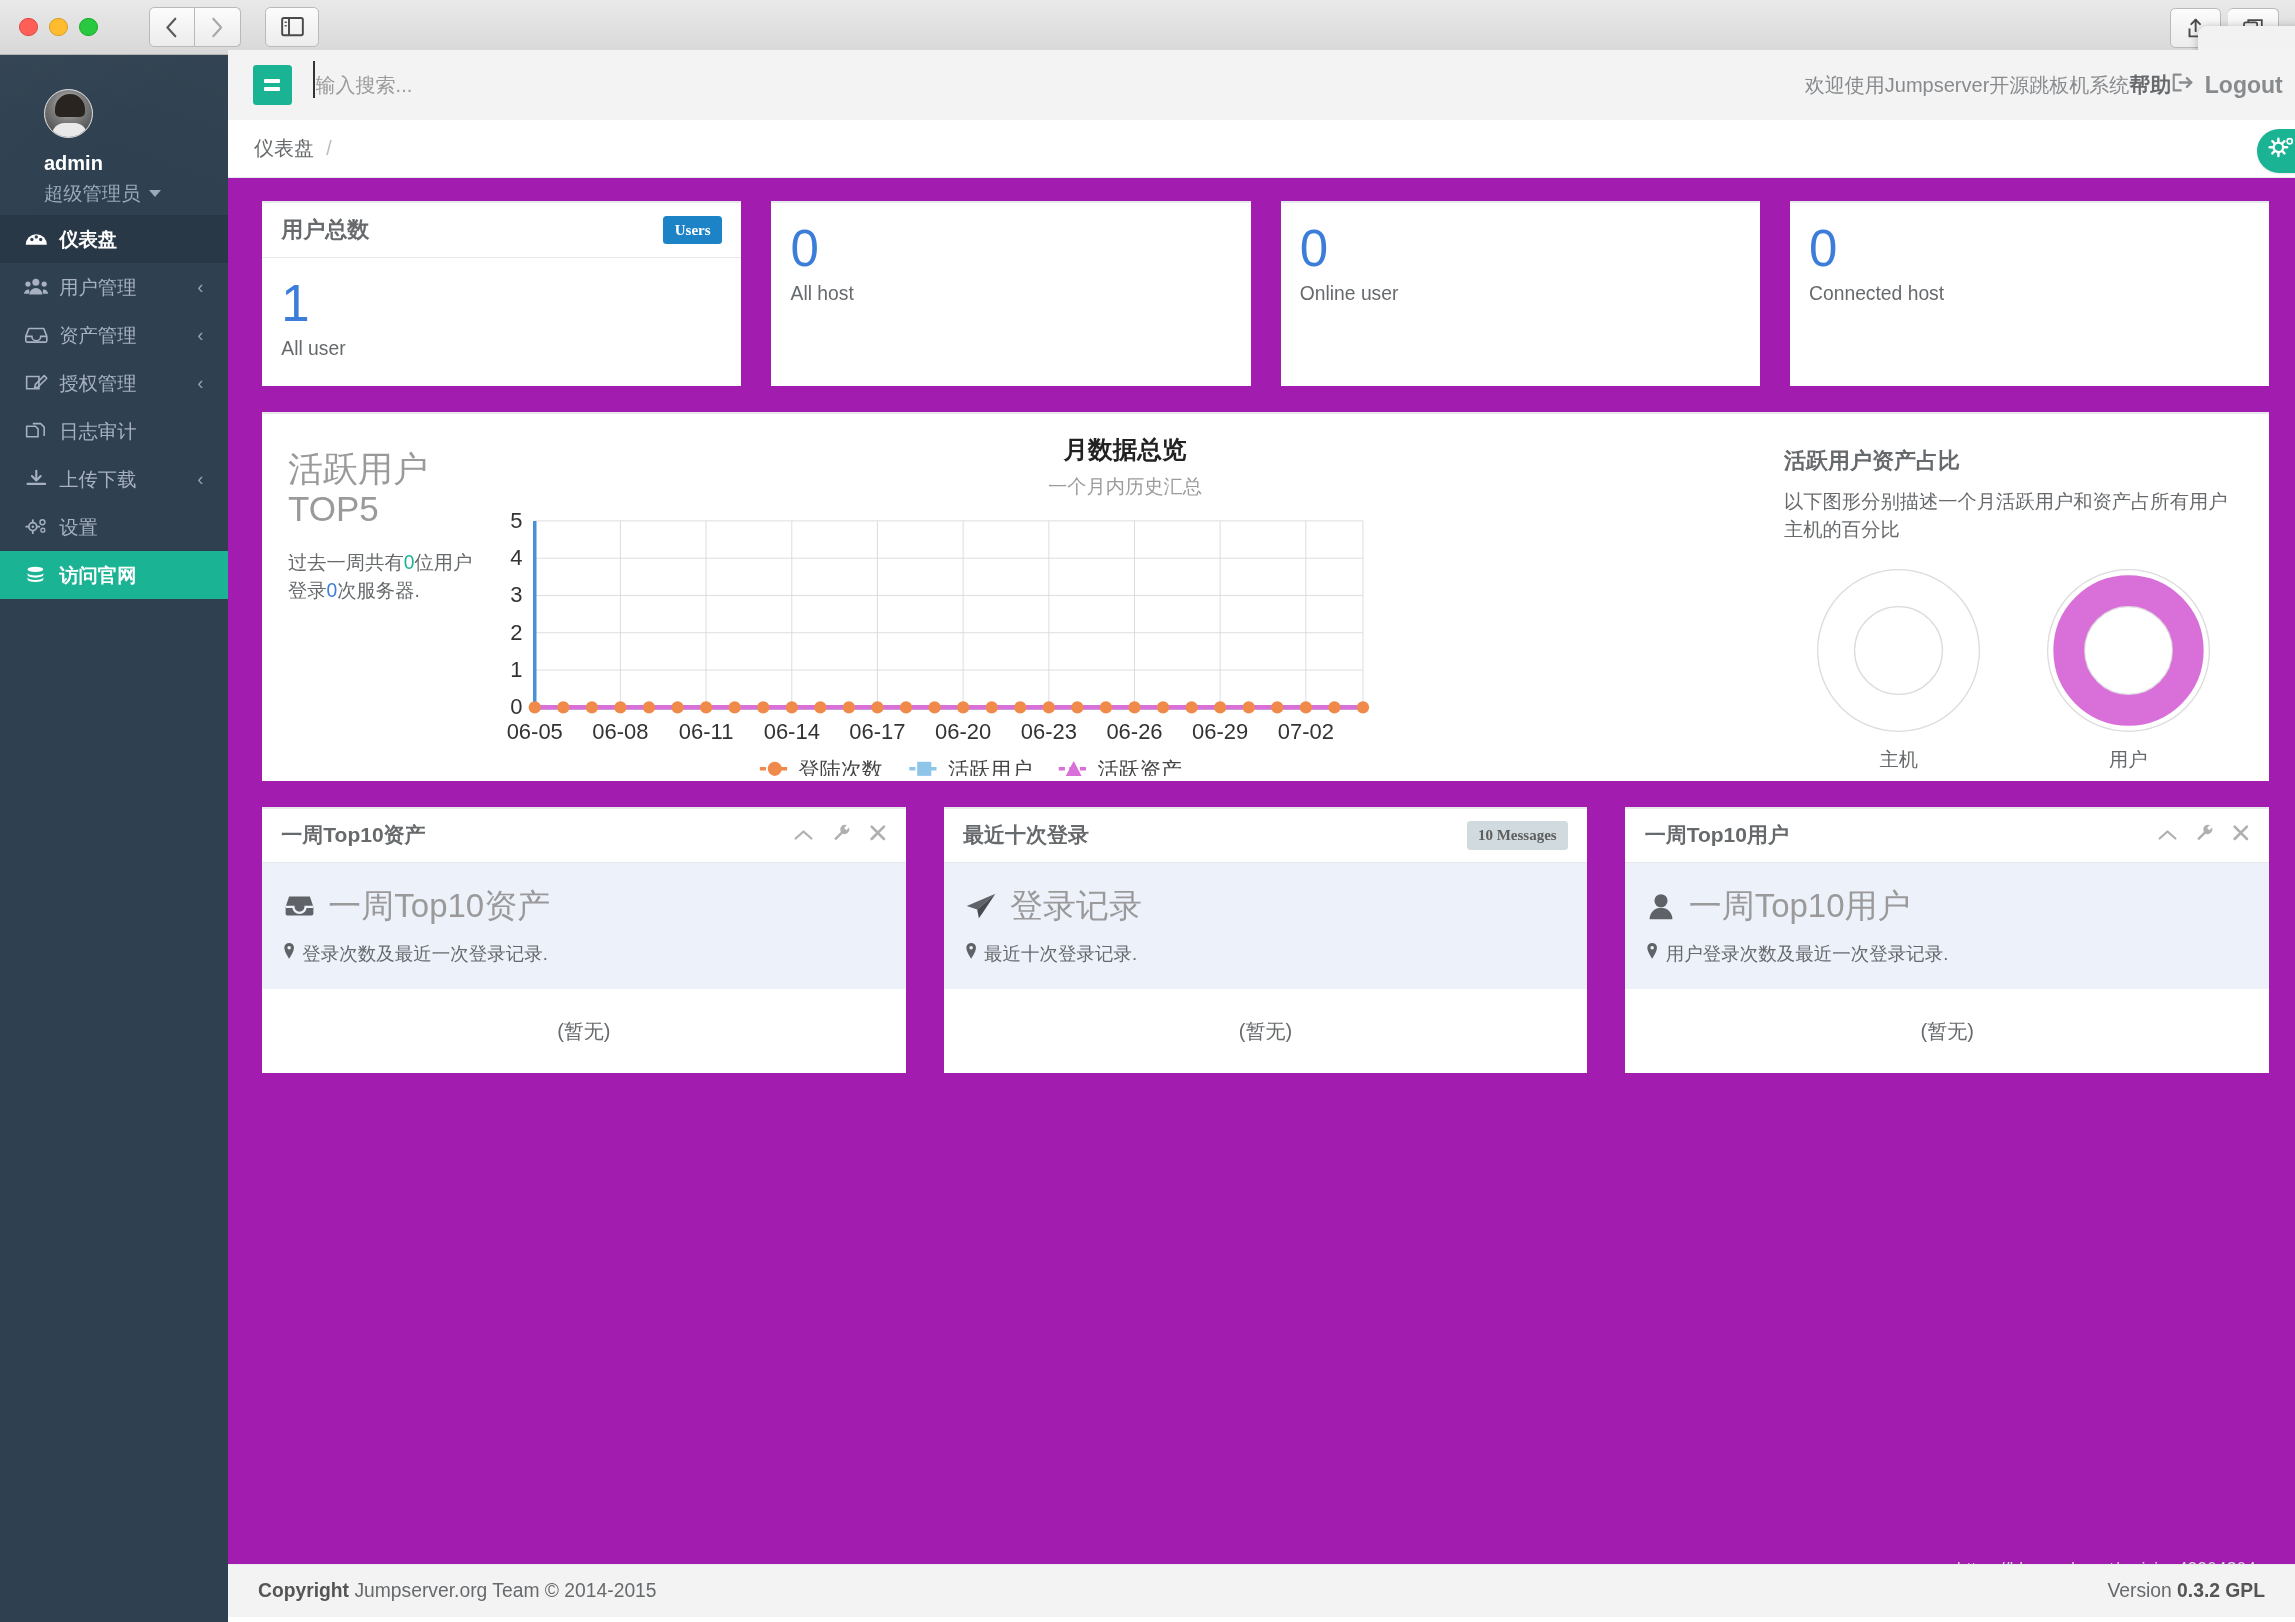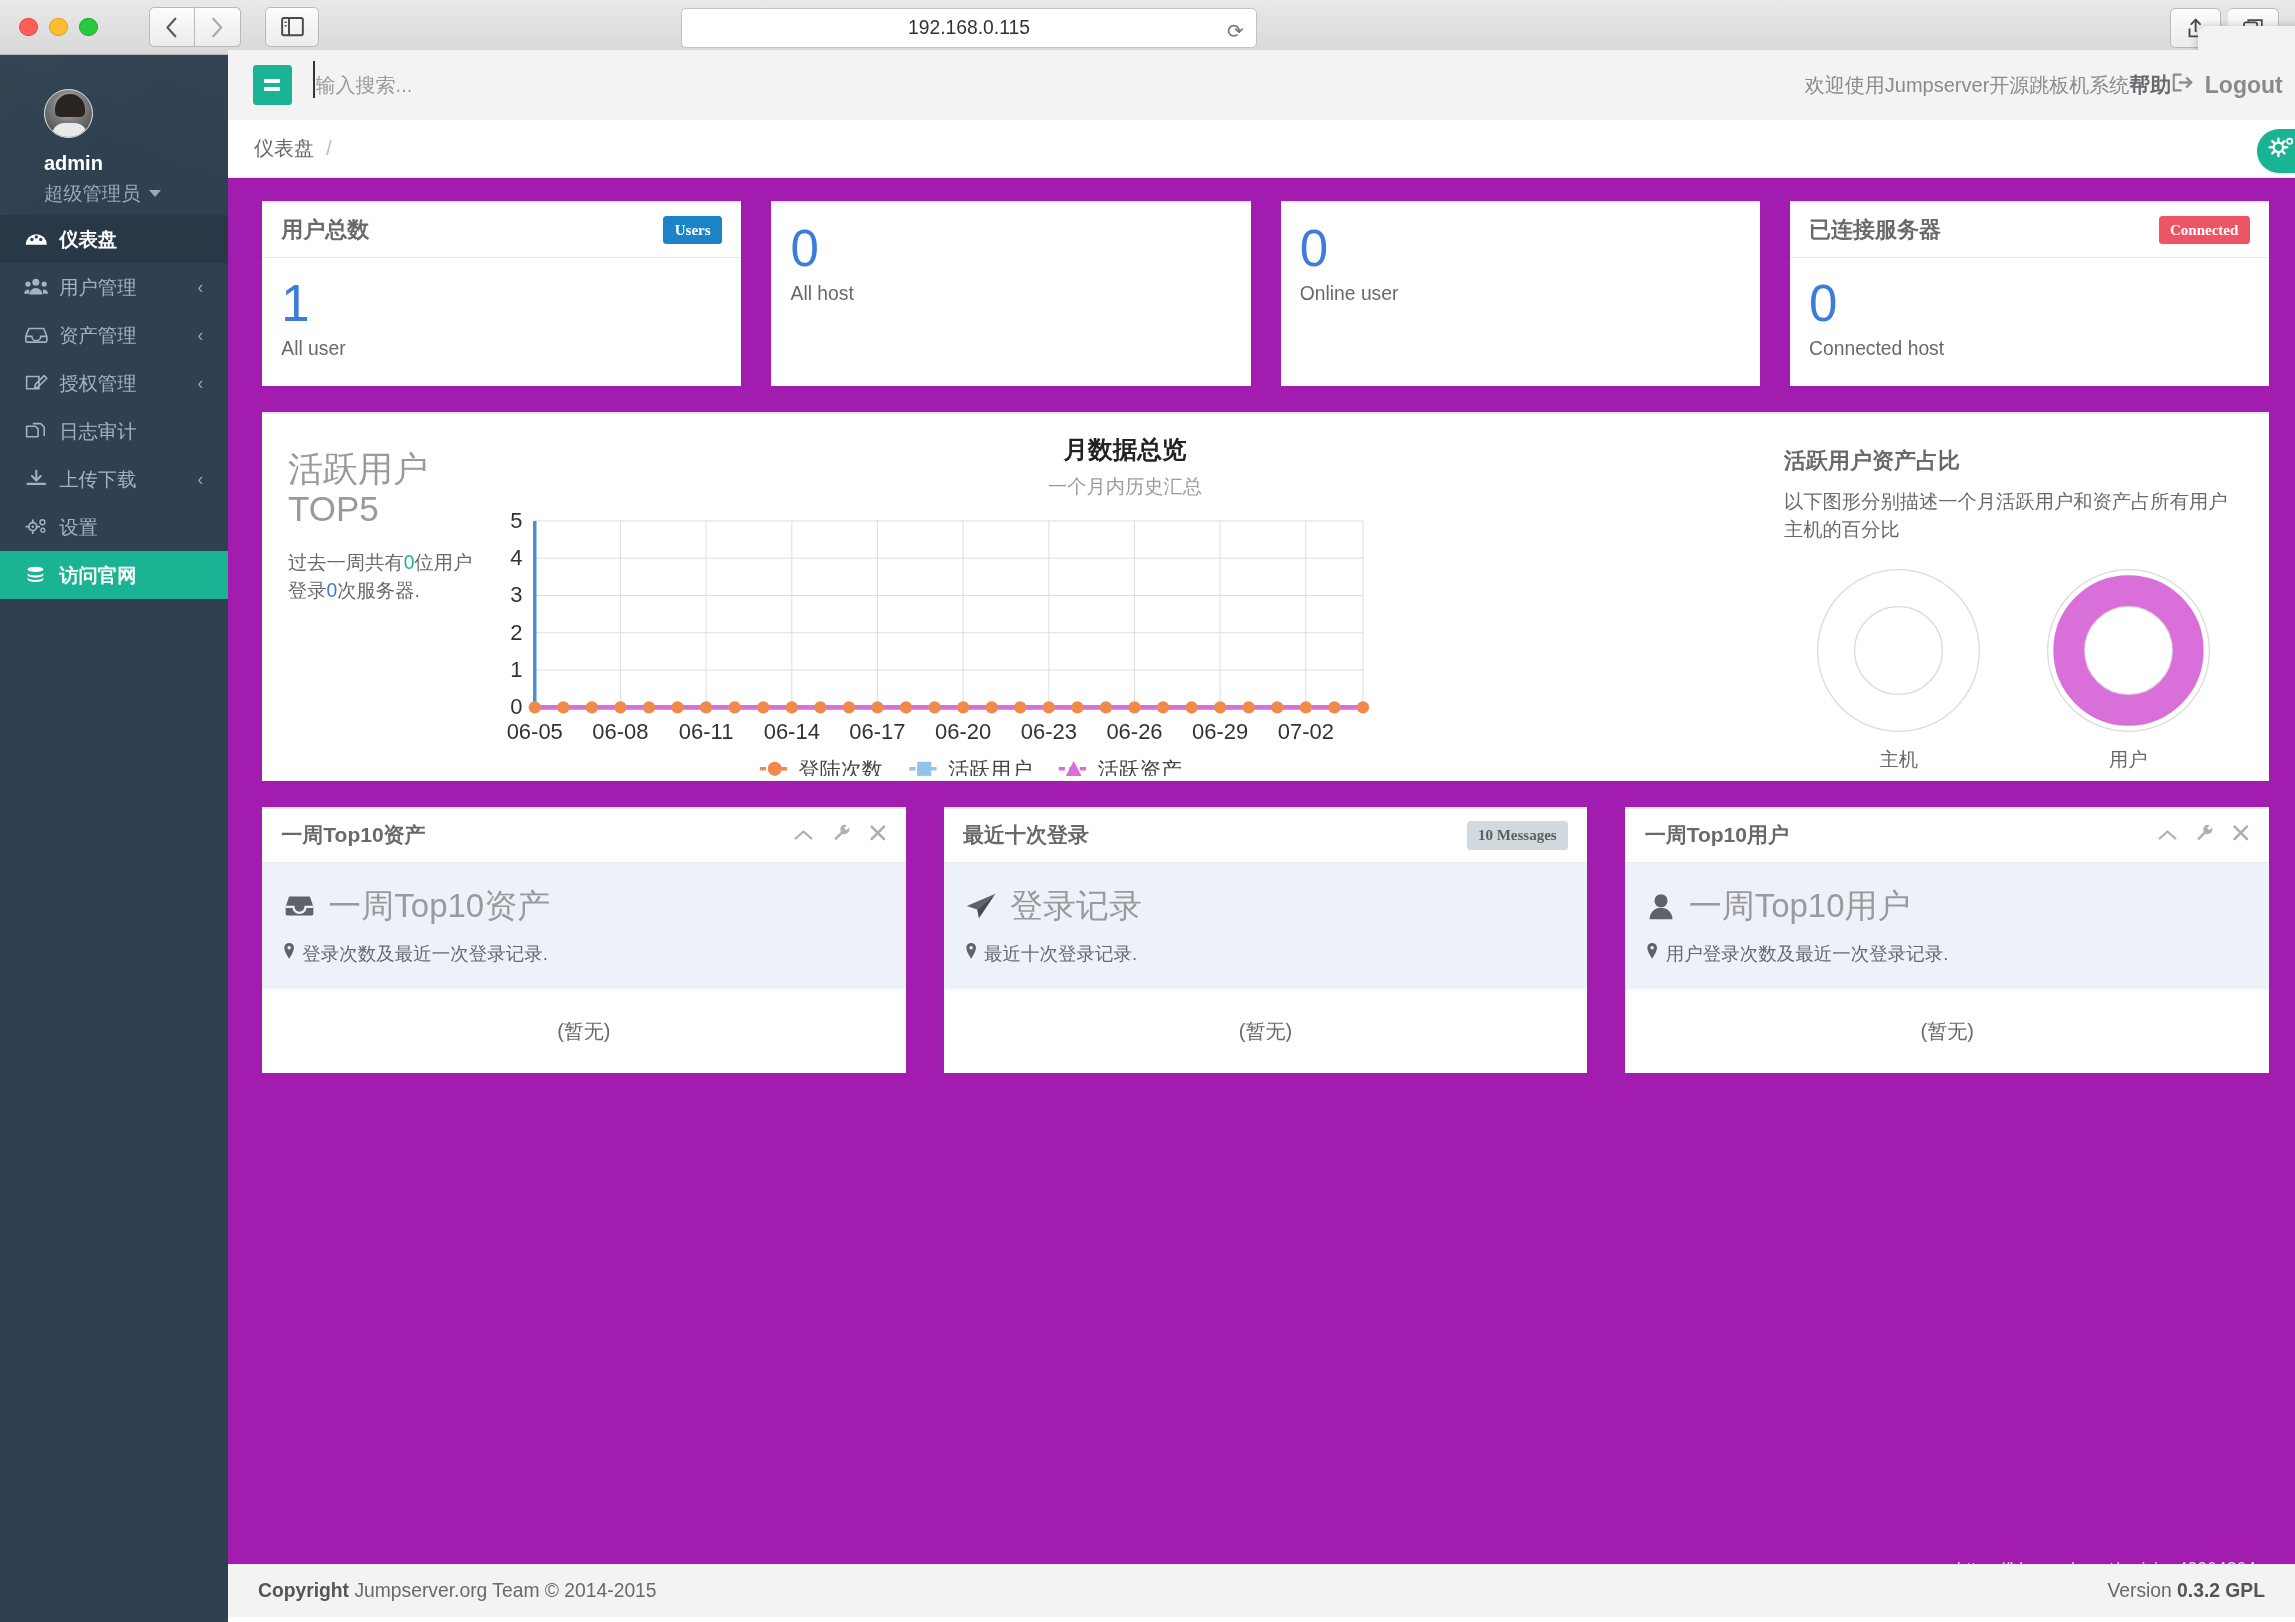"192.168.0.115" div.url-bar { html: <div> <span>192.168.0.115</span> <span>⟳</span> </div> -> none }
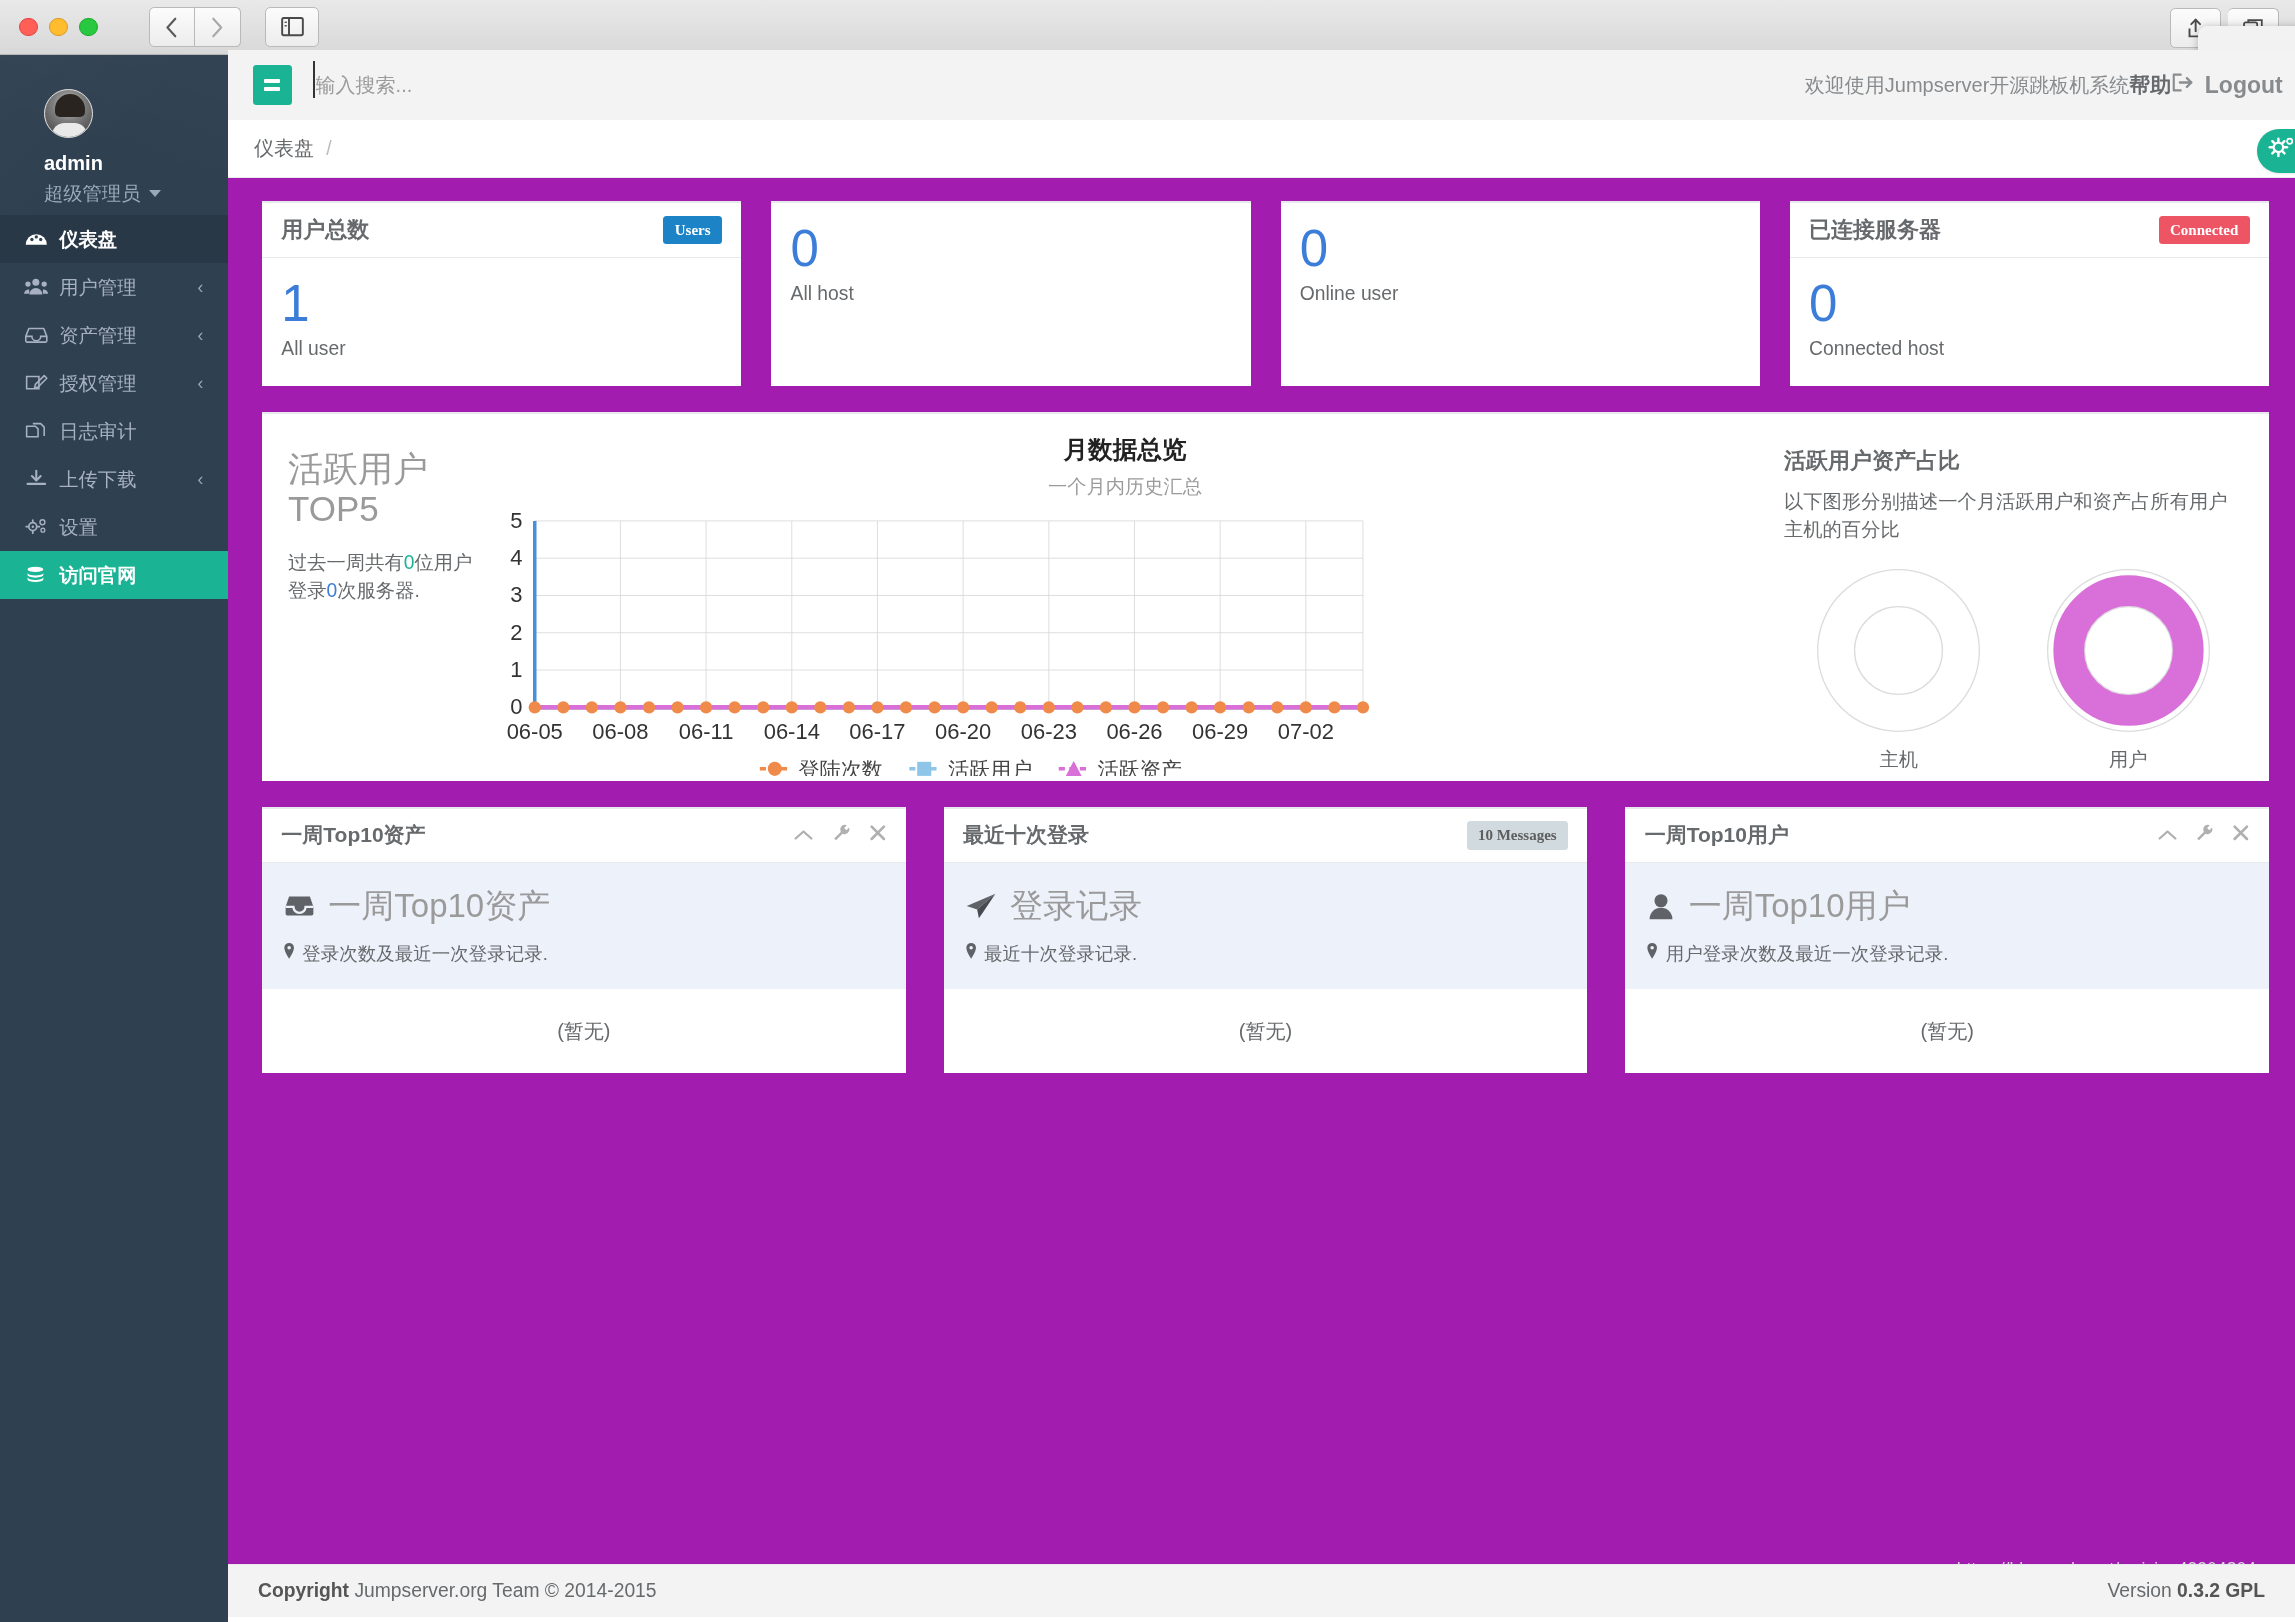"已连接服务器" div.stat-head { html: <div> <span>已连接服务器</span> <span>Connected</span> </div> -> none }
